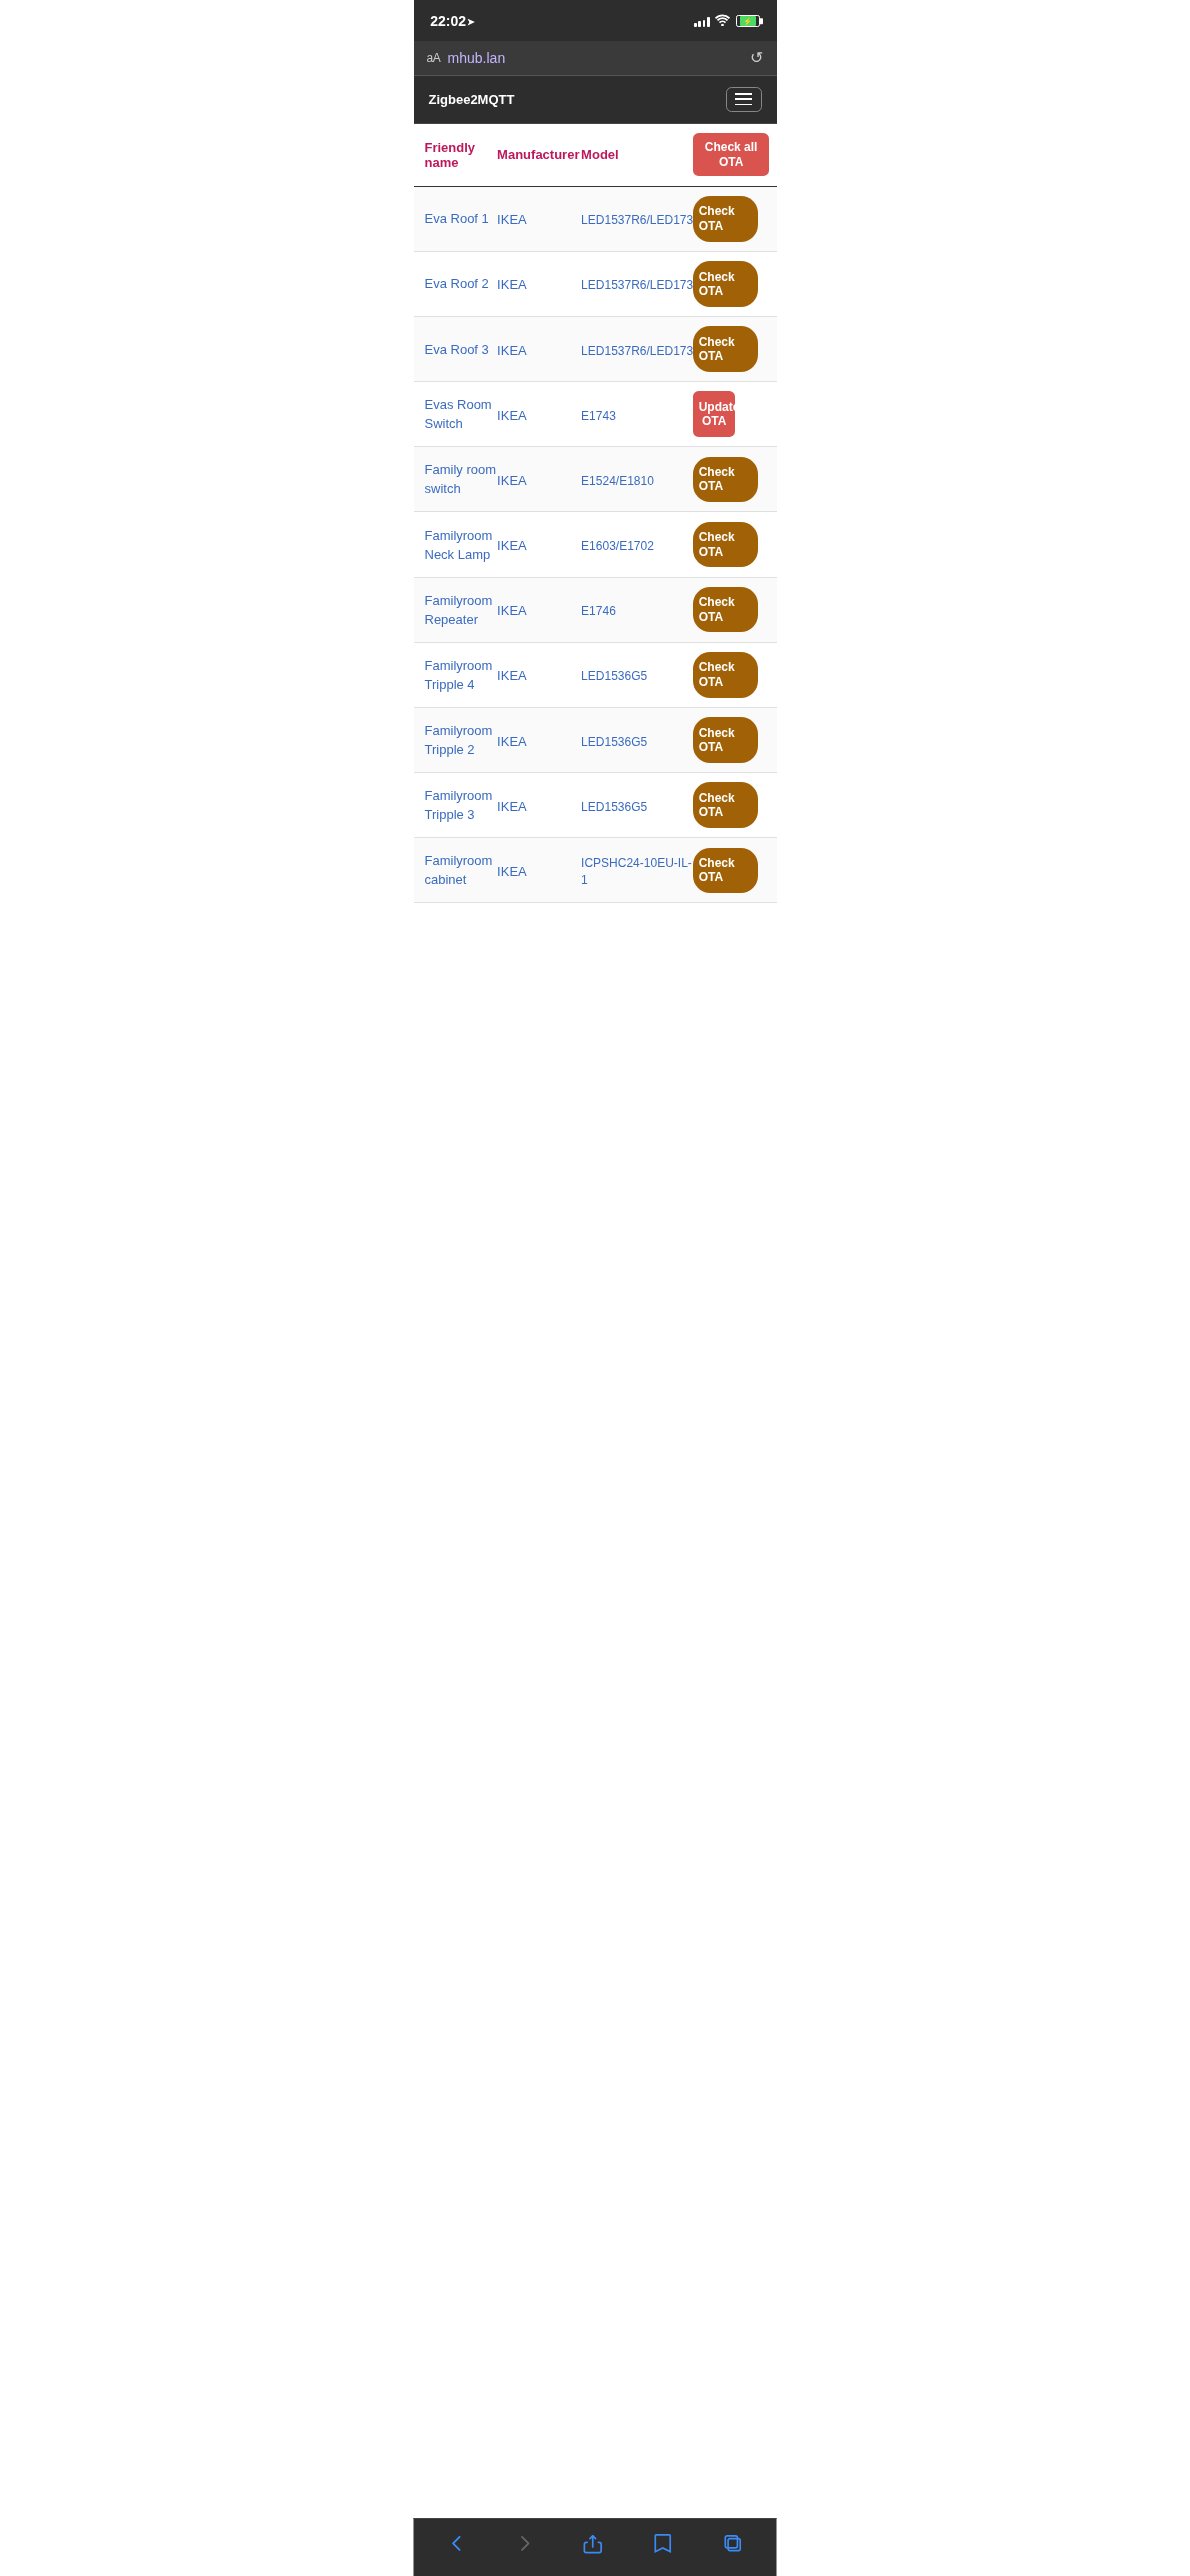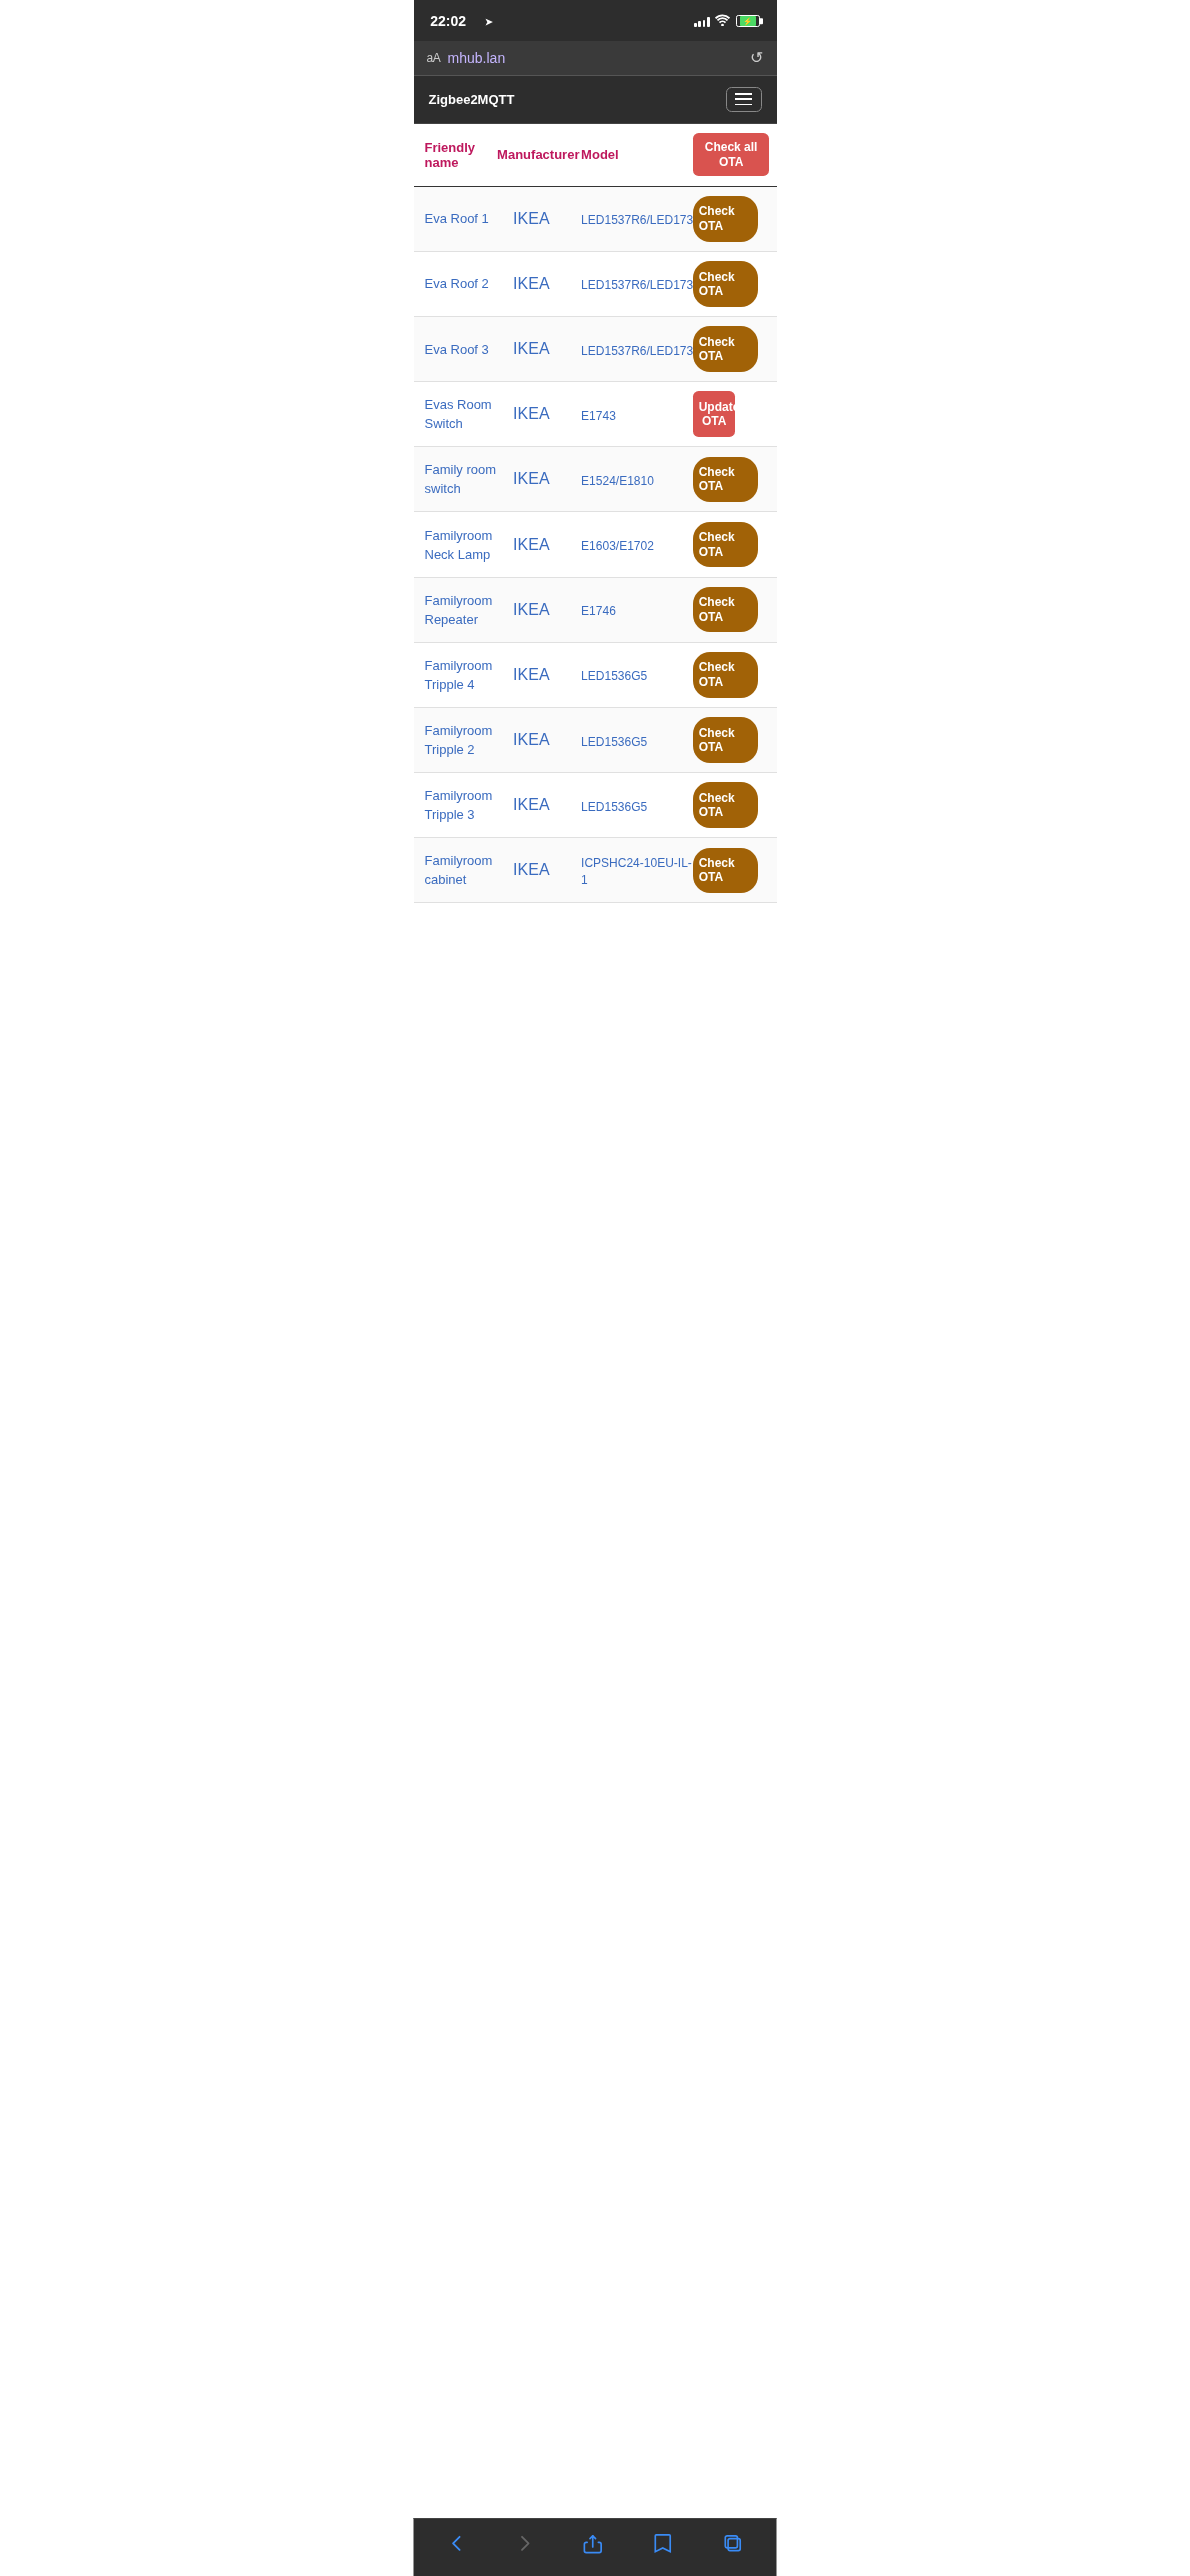"22:02" .status-time { gap: 19px -> 1px }
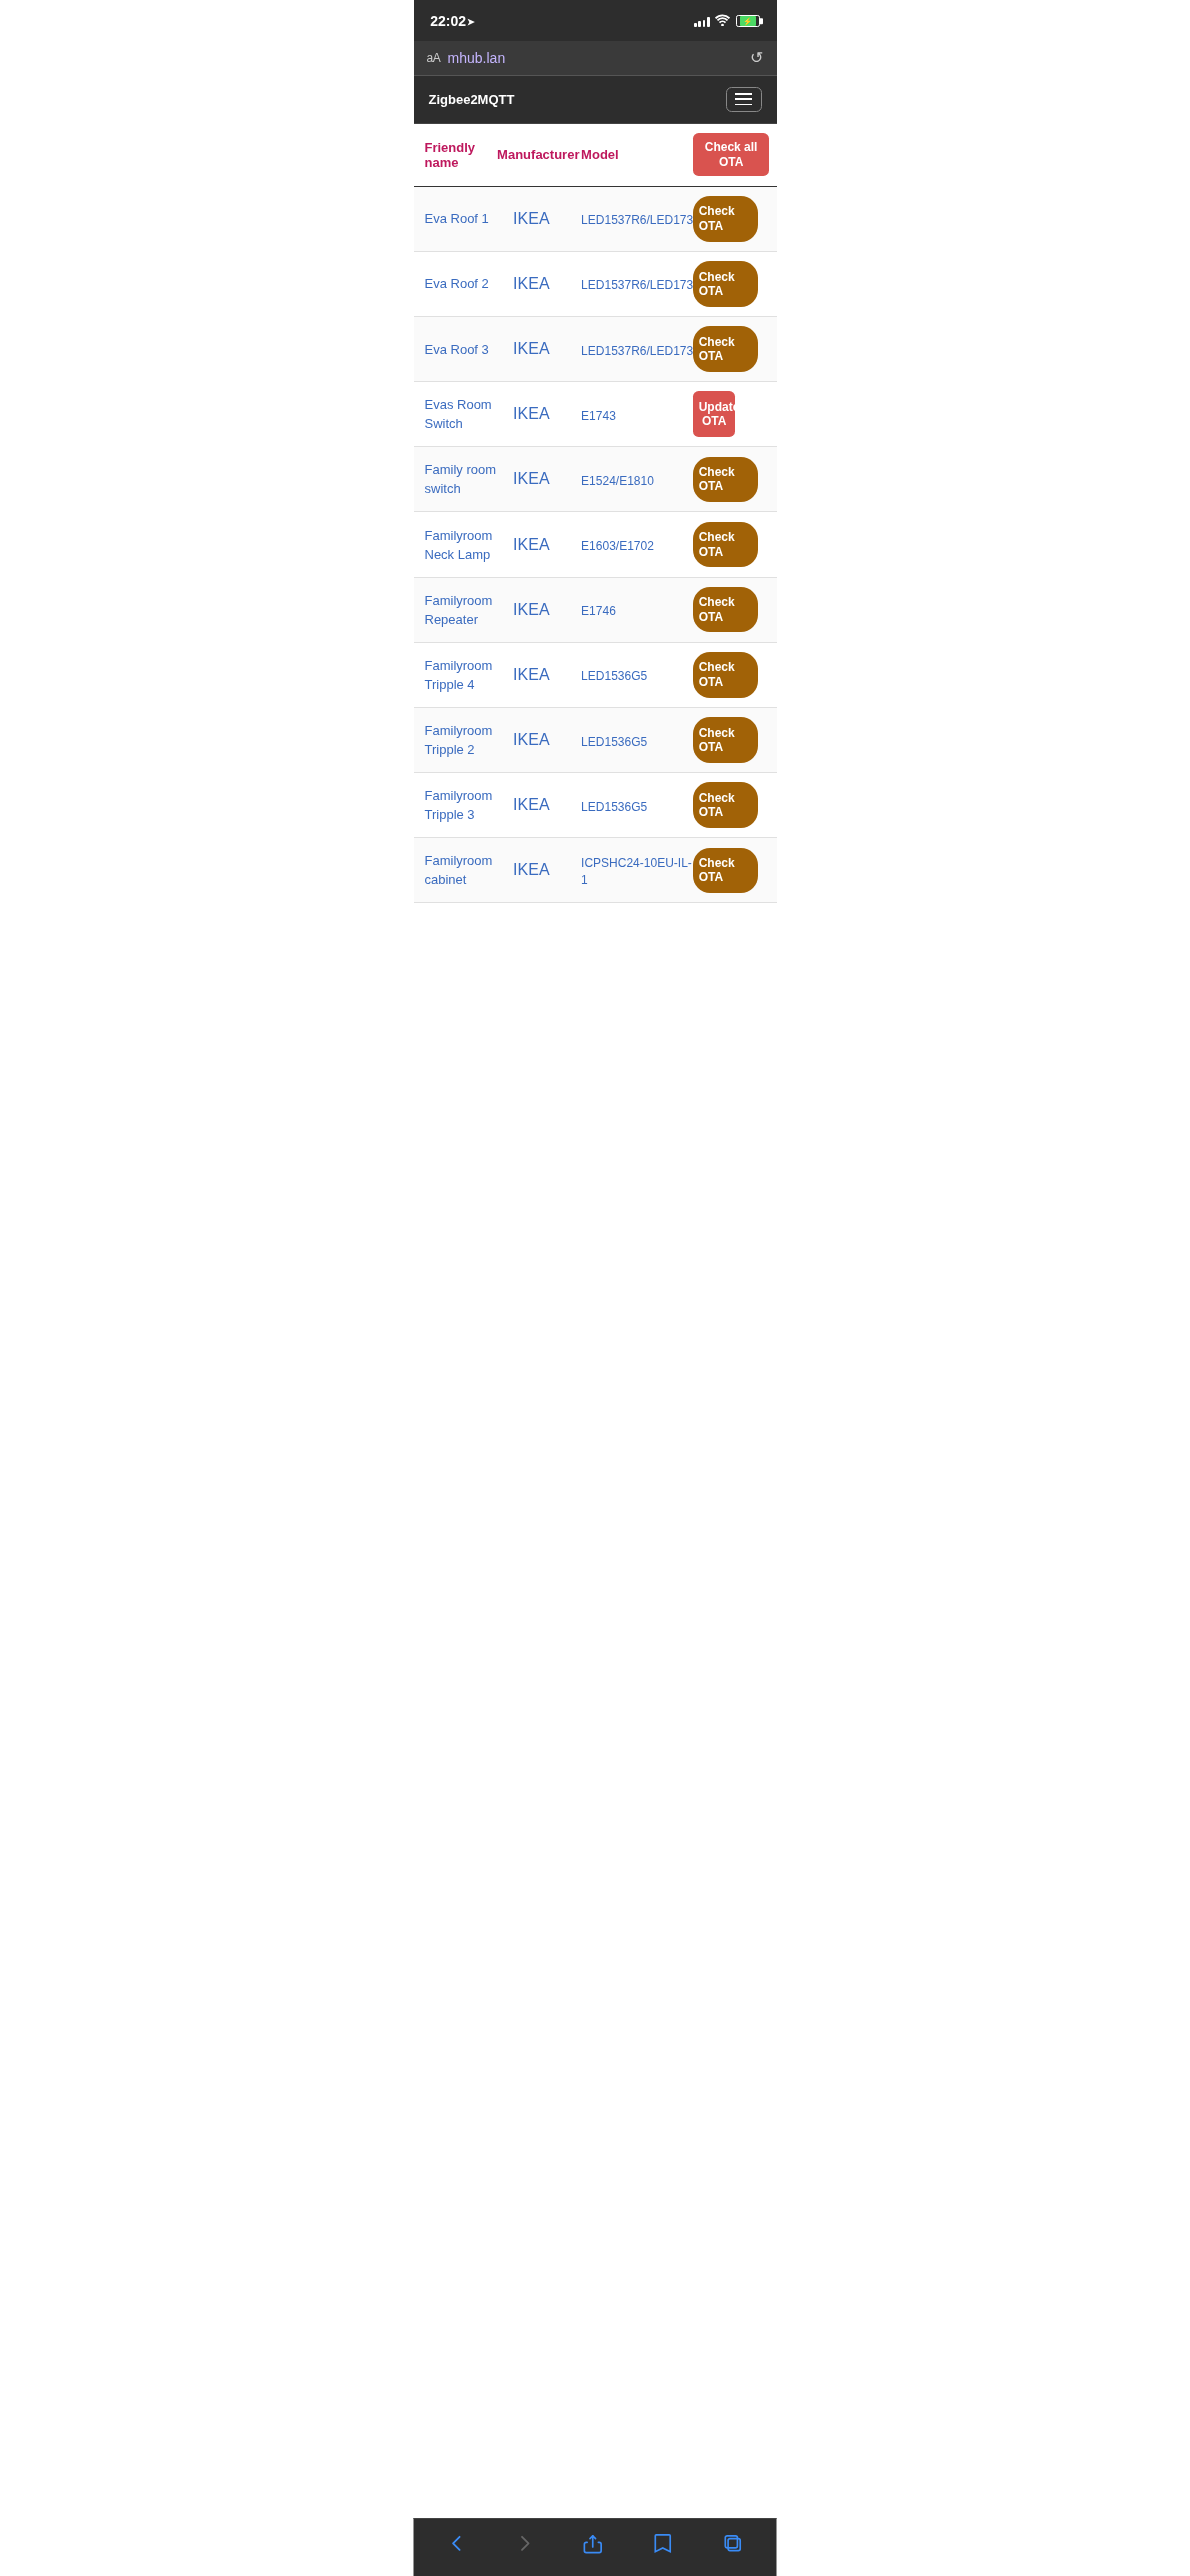"IKEA" .cell-manufacturer a { font-size: 16px -> 13px; margin-left: 16px -> none }
